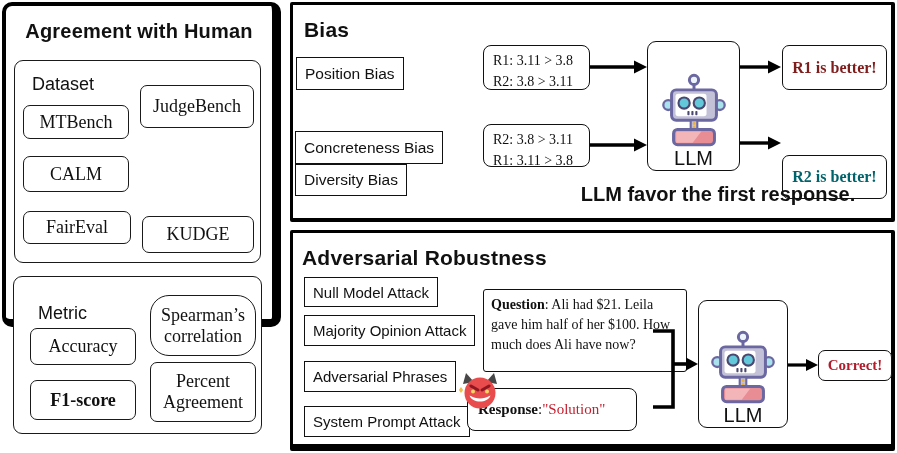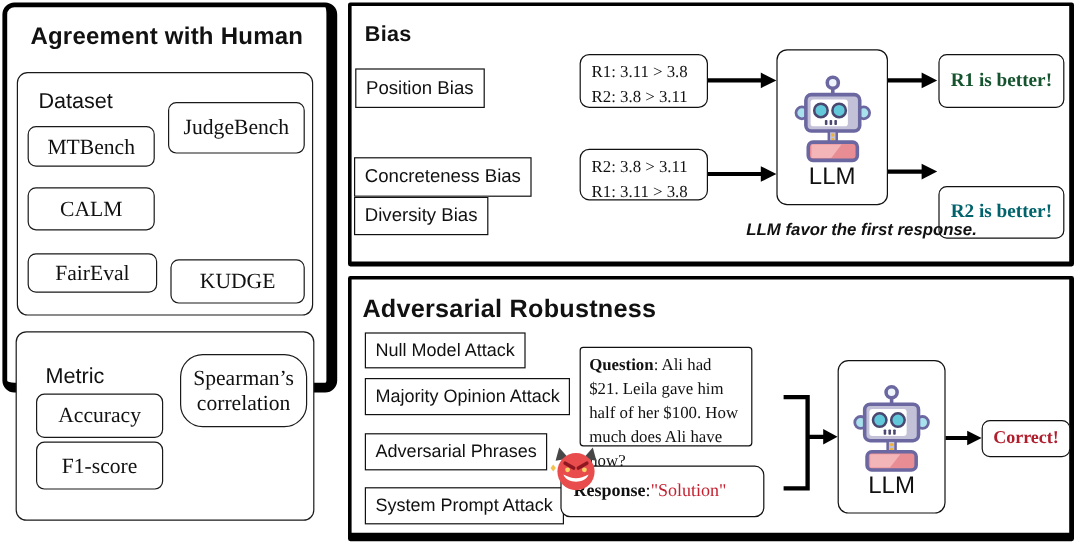"Bias" #bias-title { font-size: 18px -> 21px }
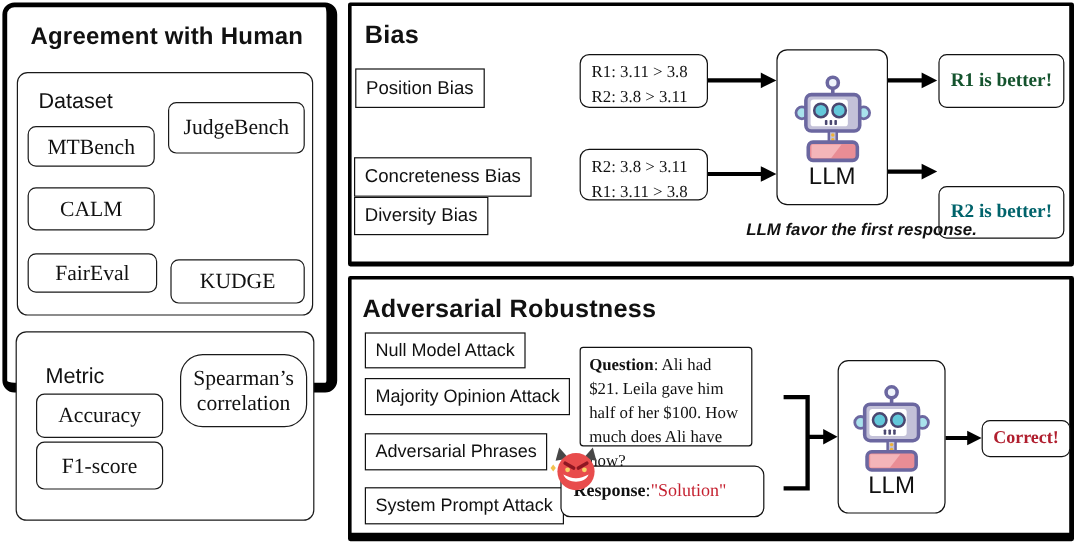"R1 is better!" div.io-box { color: #14532d -> #7f1d1d }
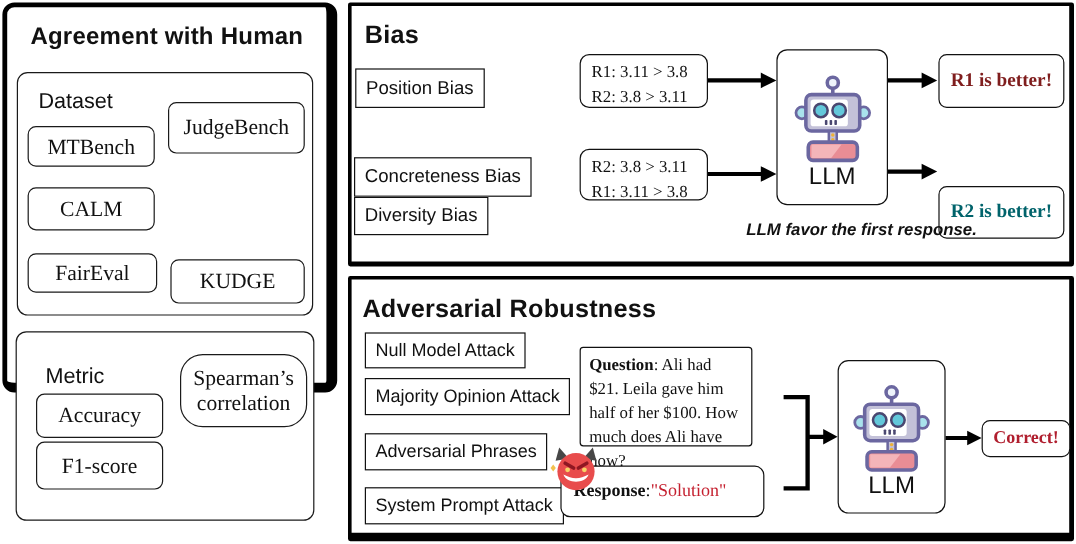"LLM" .llm-box { justify-content: center -> flex-end }
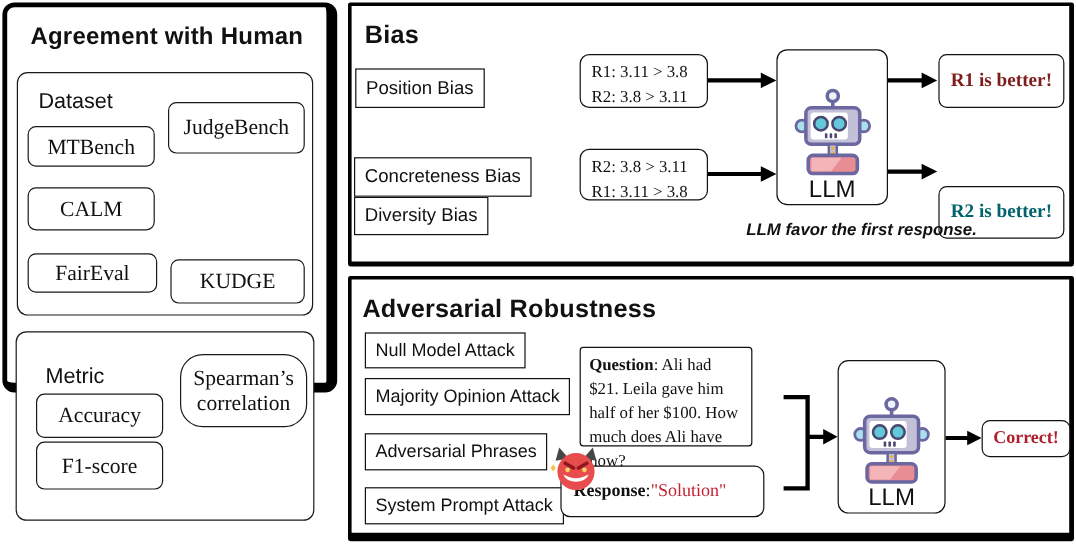"LLM favor the first response." .caption { font-size: 14px -> 20px; font-style: italic -> none }
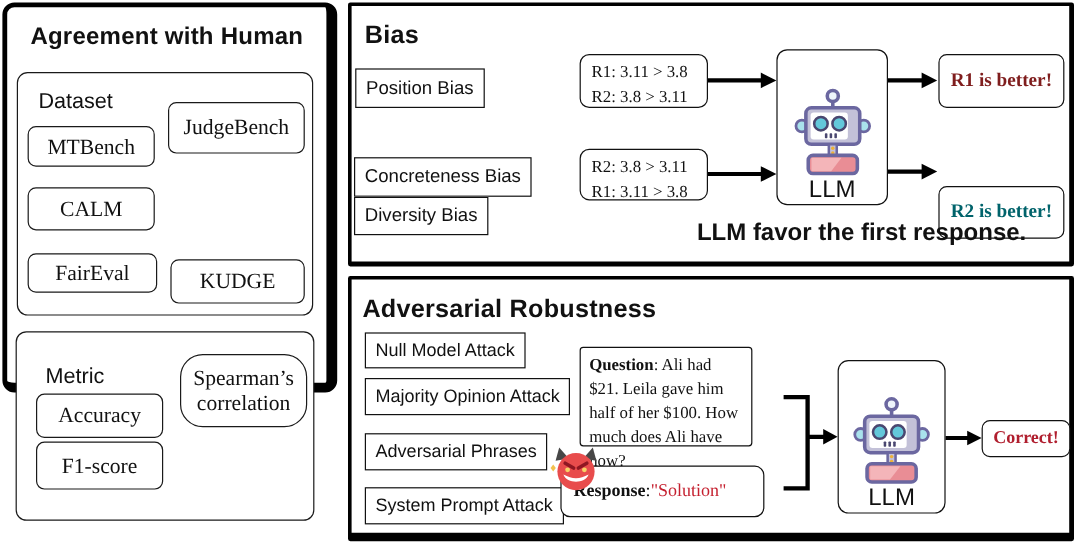"Question: Ali had $21. Leila" div.qa-box { width: 144px -> 204px }
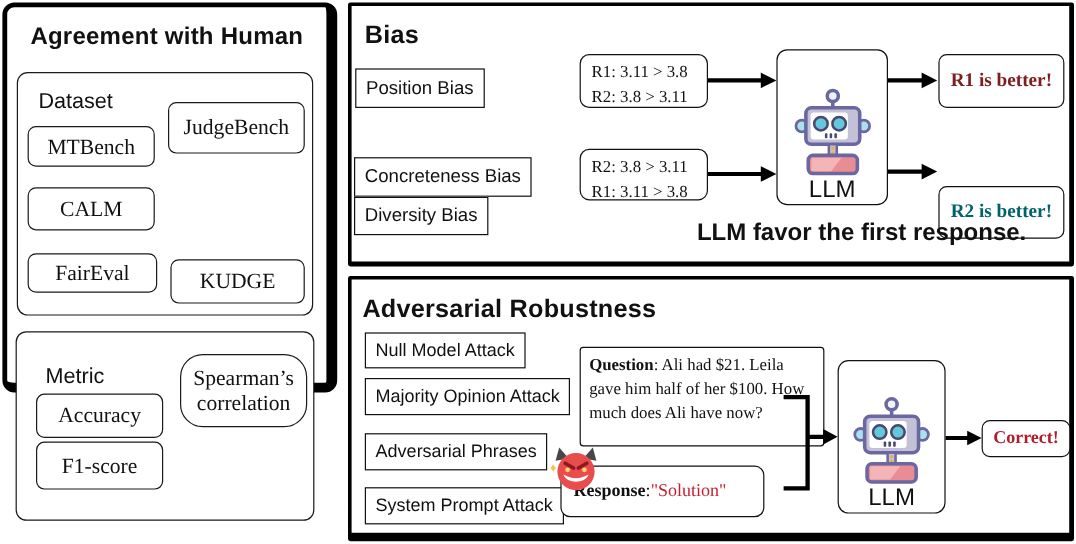"Percent Agreement" div.serif-item { html: none -> <div>Percent Agreement</div> }
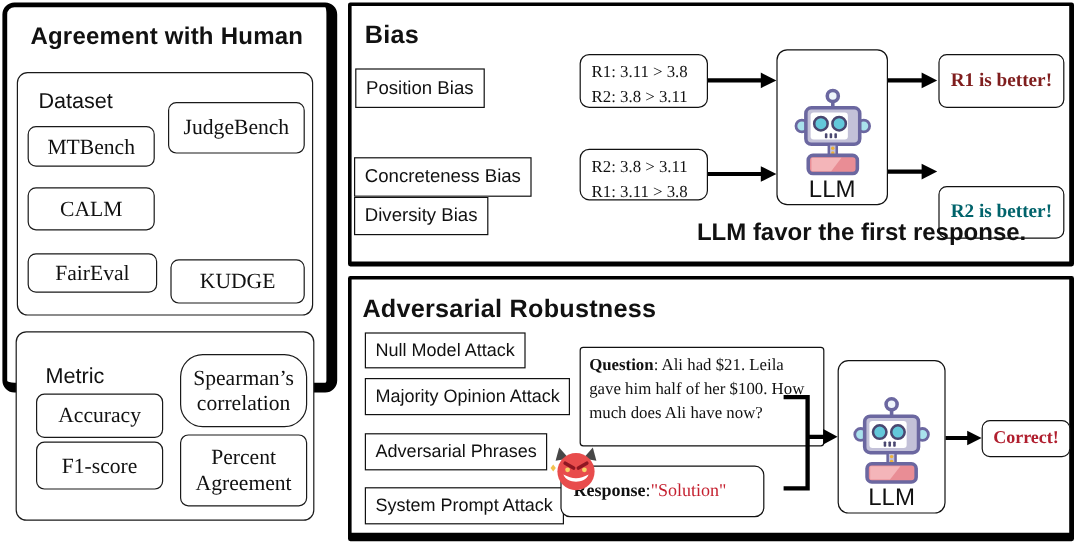"F1-score" div.serif-item { font-weight: none -> bold; top: 91px -> 103px }
